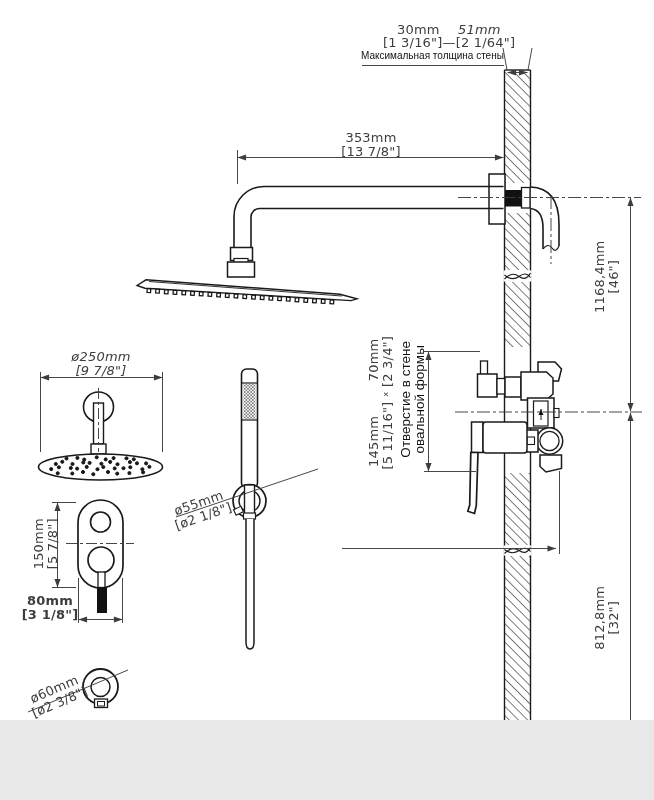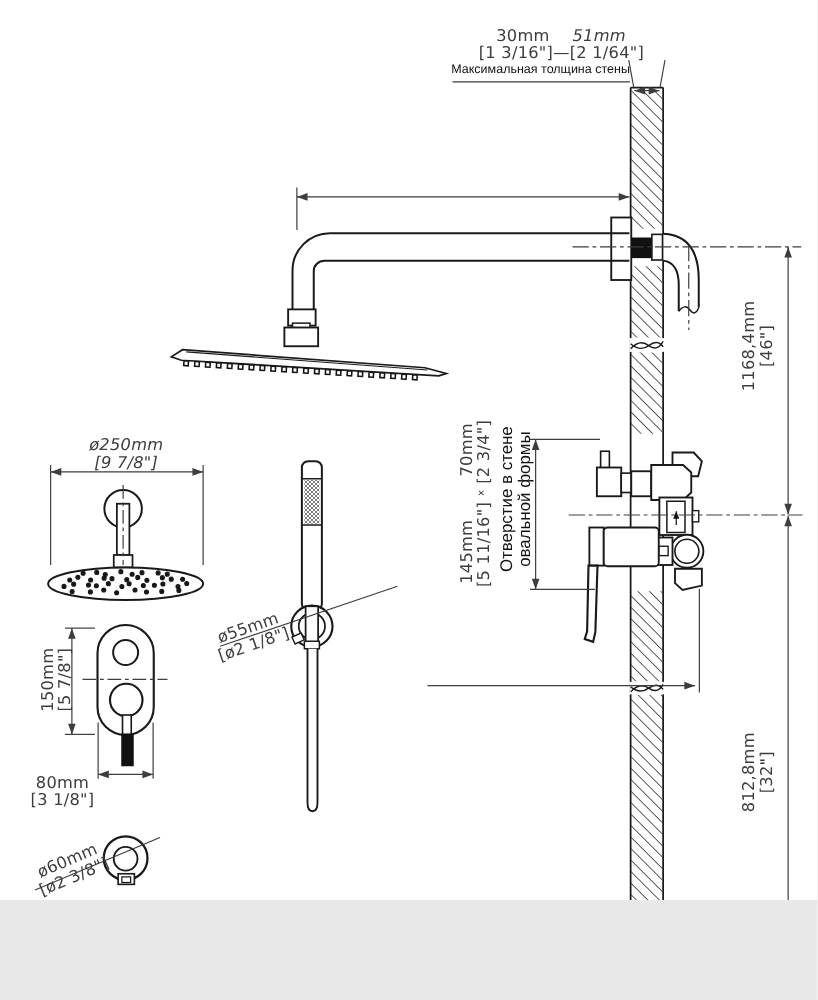"353mm" div.lbl { html: none -> <div> <div>353mm</div> <div>[13 7/8"]</div> </div> }
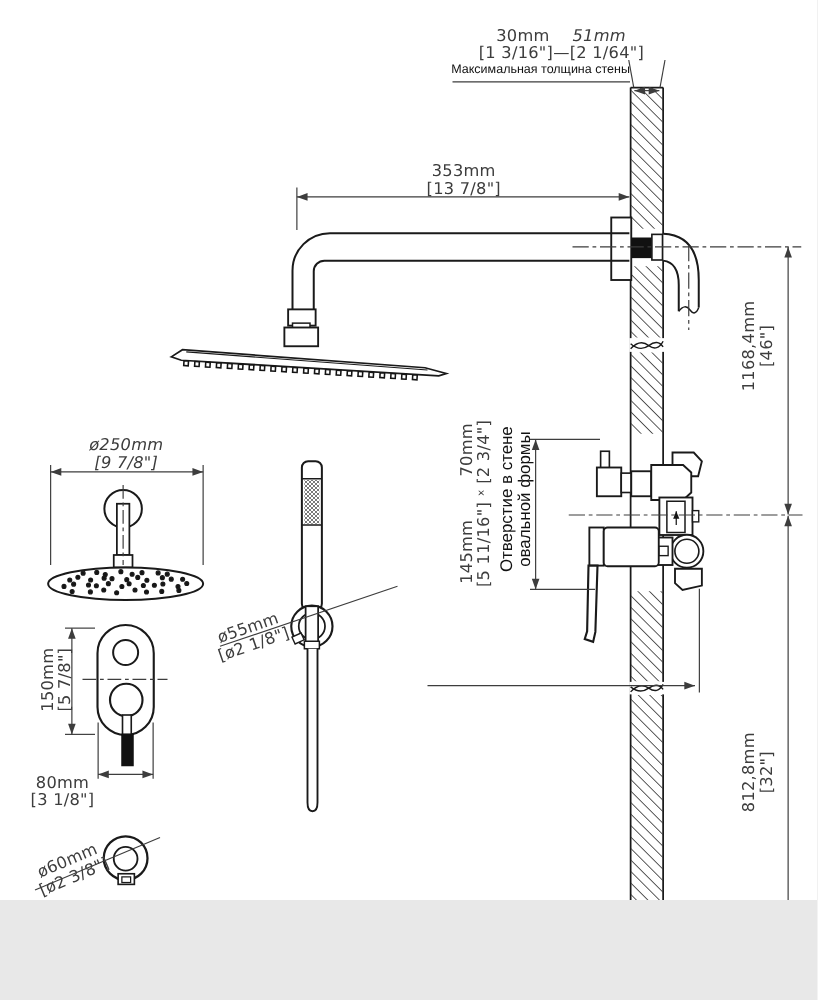"80mm" div.lbl { font-weight: none -> bold; top: 620px -> 594px }
